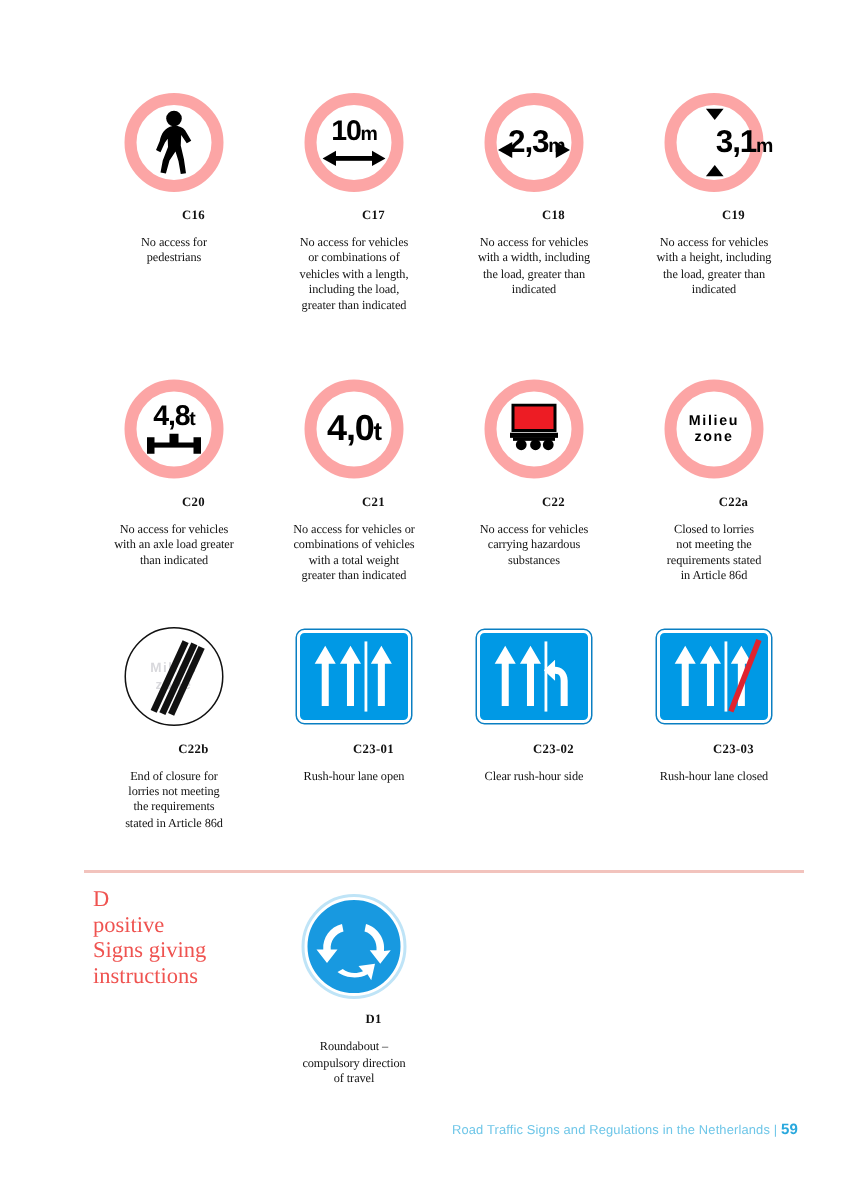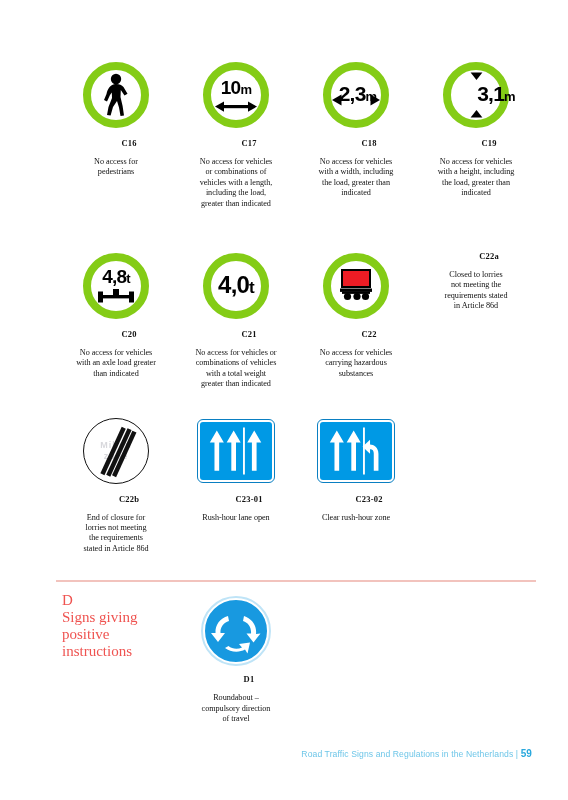"10m" .round-sign { border: 8px solid #84cc16 -> 8px solid #fca5a5 }
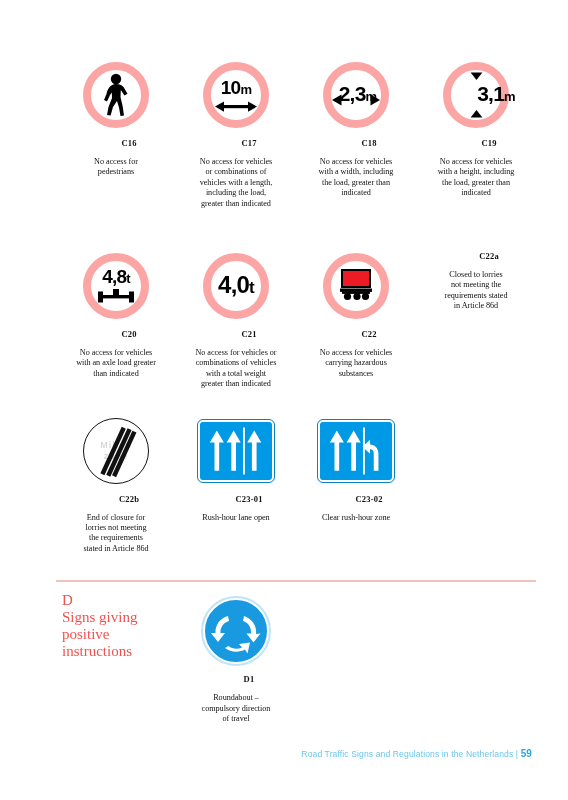"Milieu" div.sign-art { html: none -> <div> <div> <div> <div>Milieu zone</div> </div> </div> </div> }
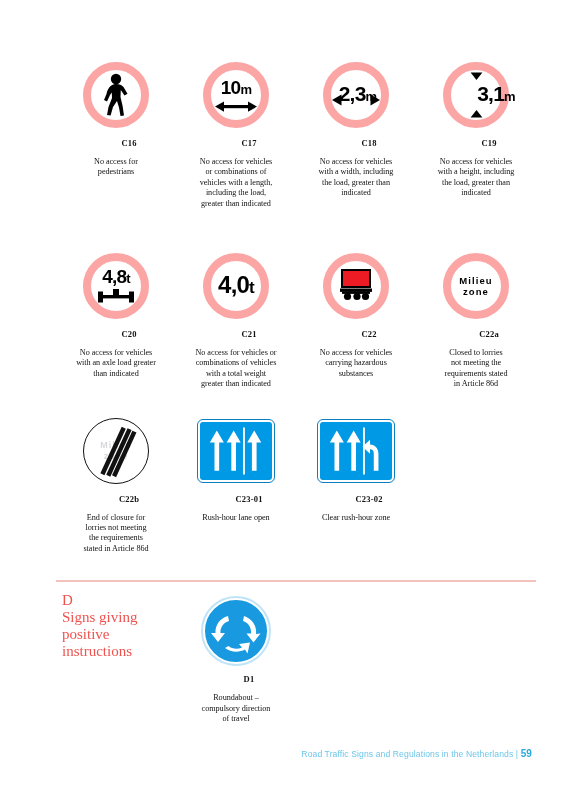"C23-03" div.sign-cell { html: none -> <div> <div> <div> <svg> <g> <path></path> <path></path> <path></path> </g> <line></line> <line></line> </svg> </div> </div> <div>C23-03</div> <div>Rush-hour lane closed</div> </div> }
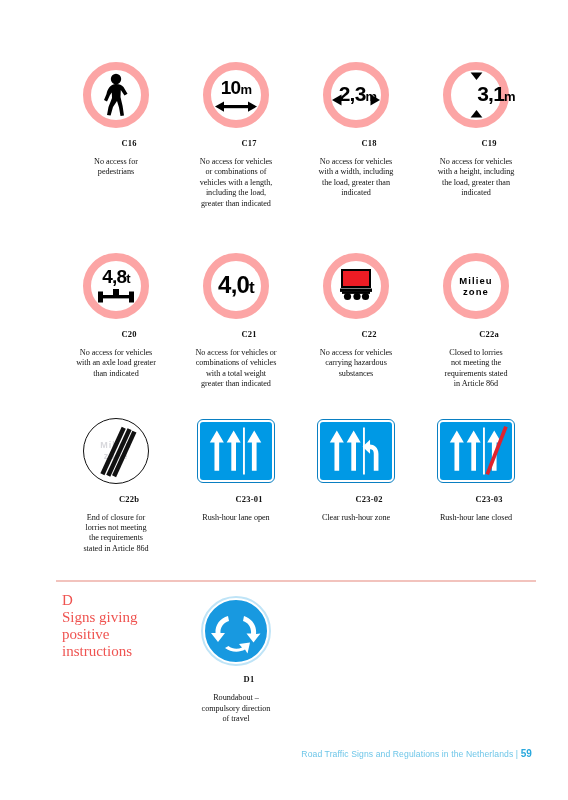"Clear rush-hour zone" div.sign-caption { text: zone -> side }
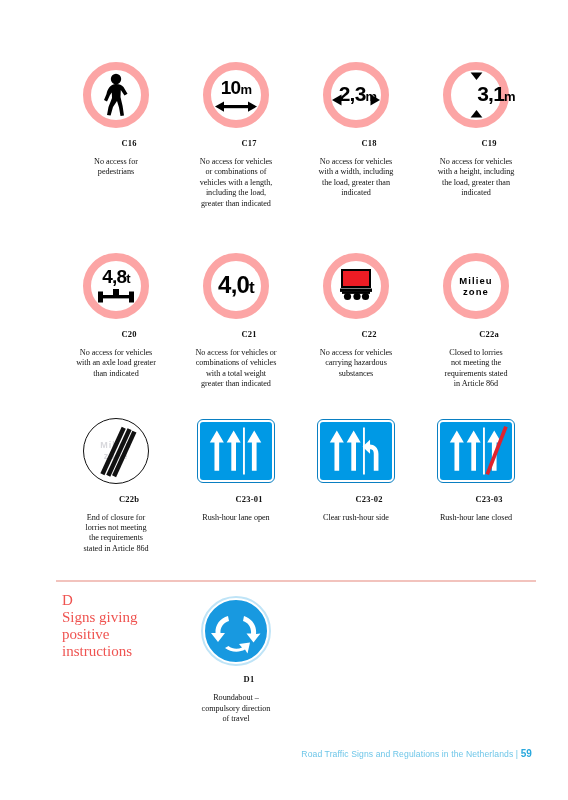"Signs giving" div.section-title { order: before "positive" -> after "positive" }
